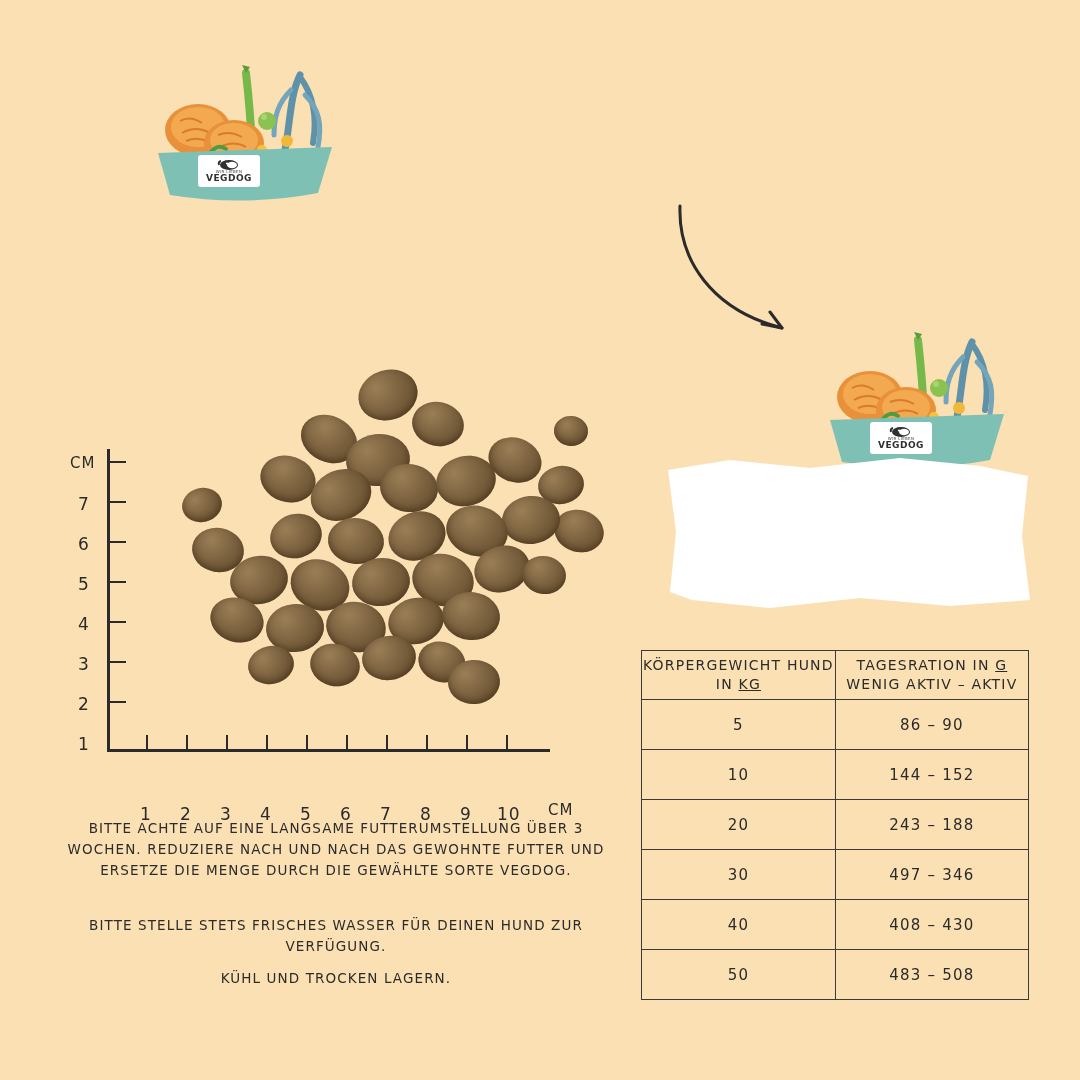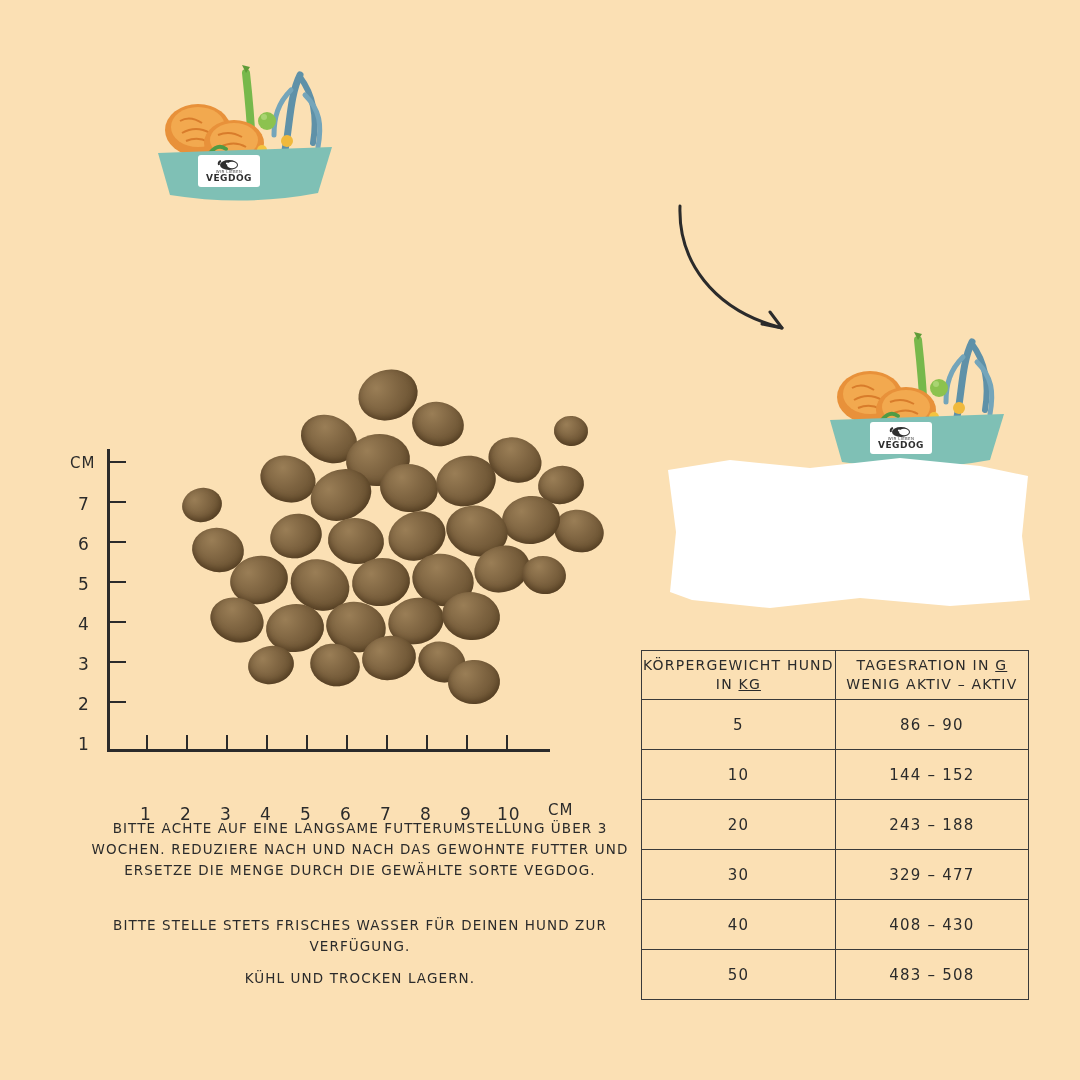"BITTE ACHTE AUF EINE LANGSAME" .para { margin-left: 24px -> none }
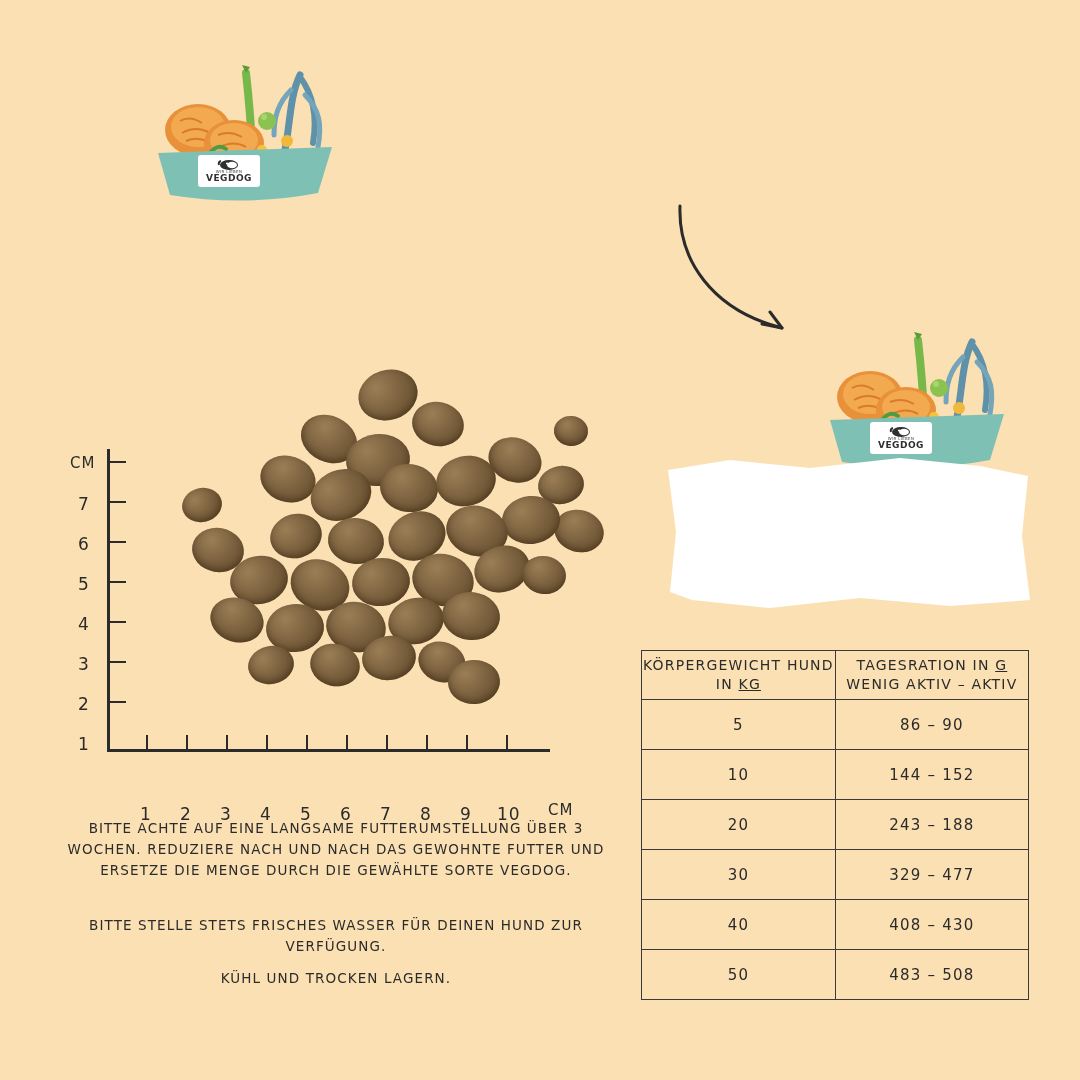"329 – 477" td { text: 329 – 477 -> 497 – 346 }
